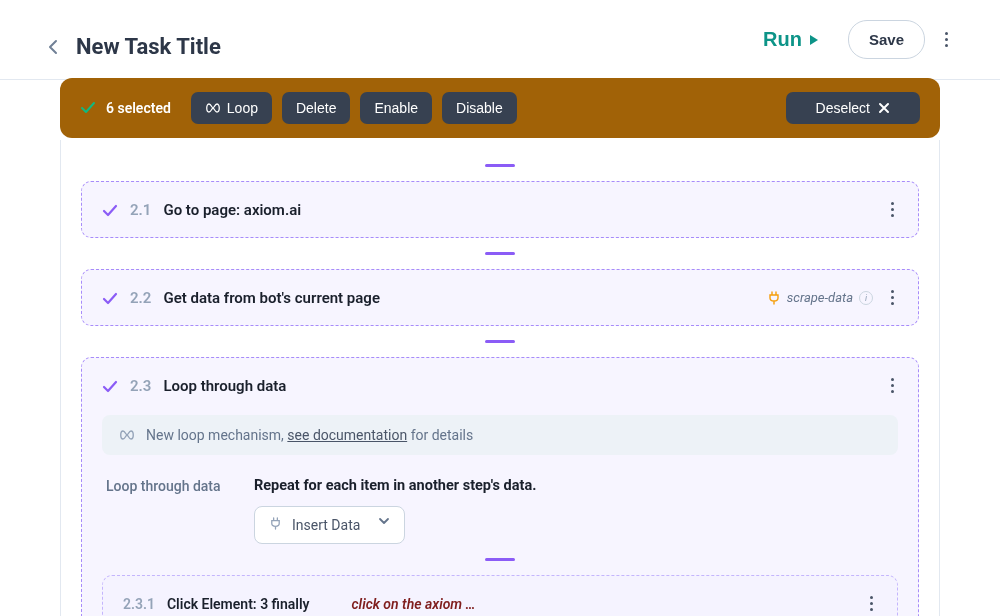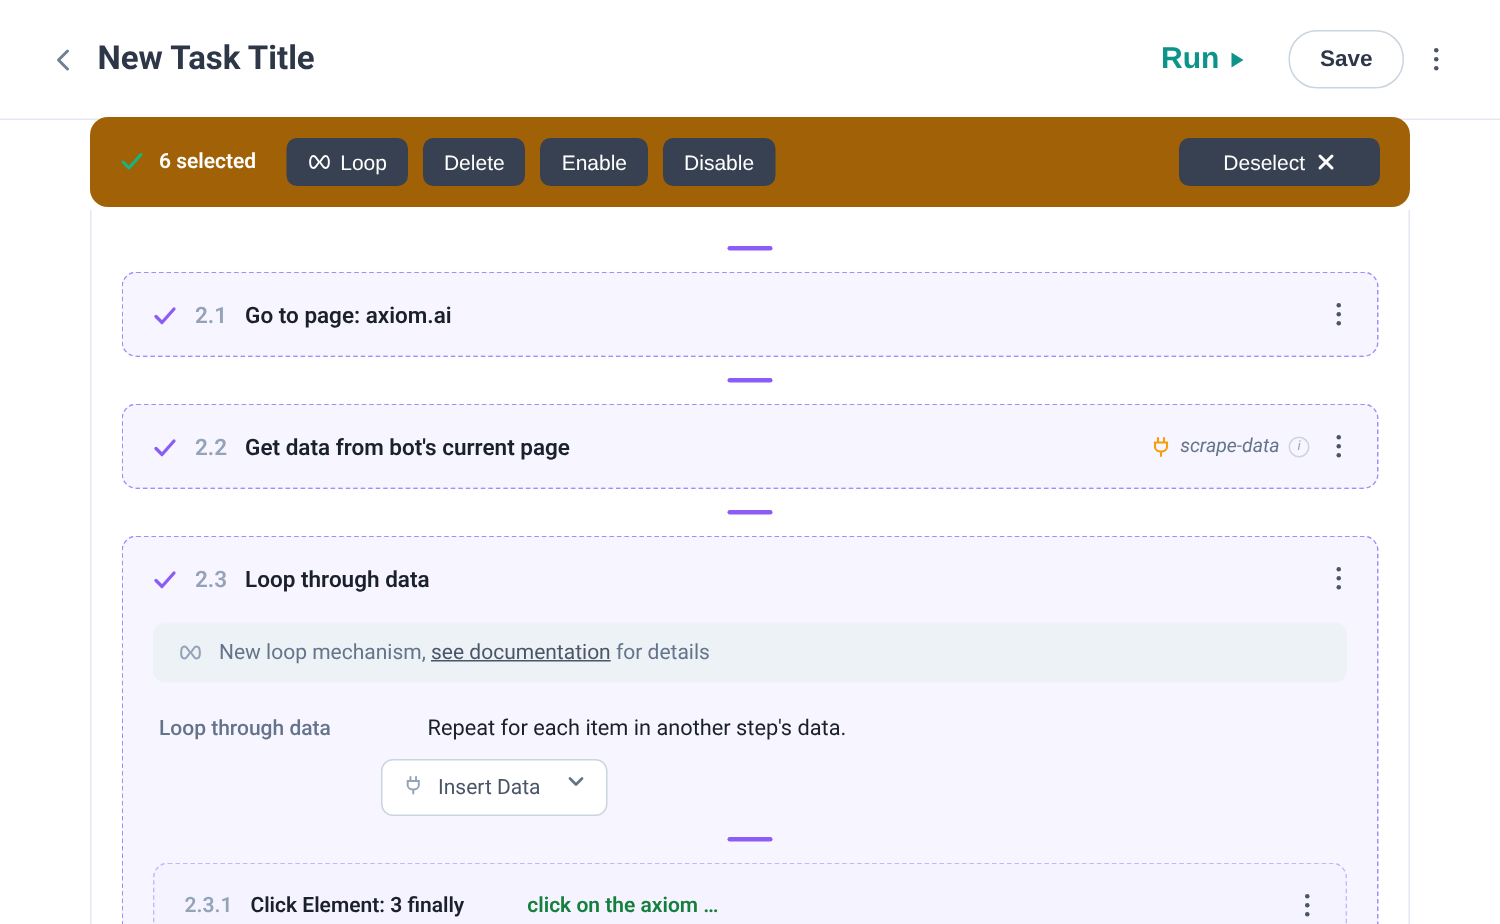"New Task Title" .header { align-items: center -> flex-end; padding: 20px 37px -> 20px 48px }
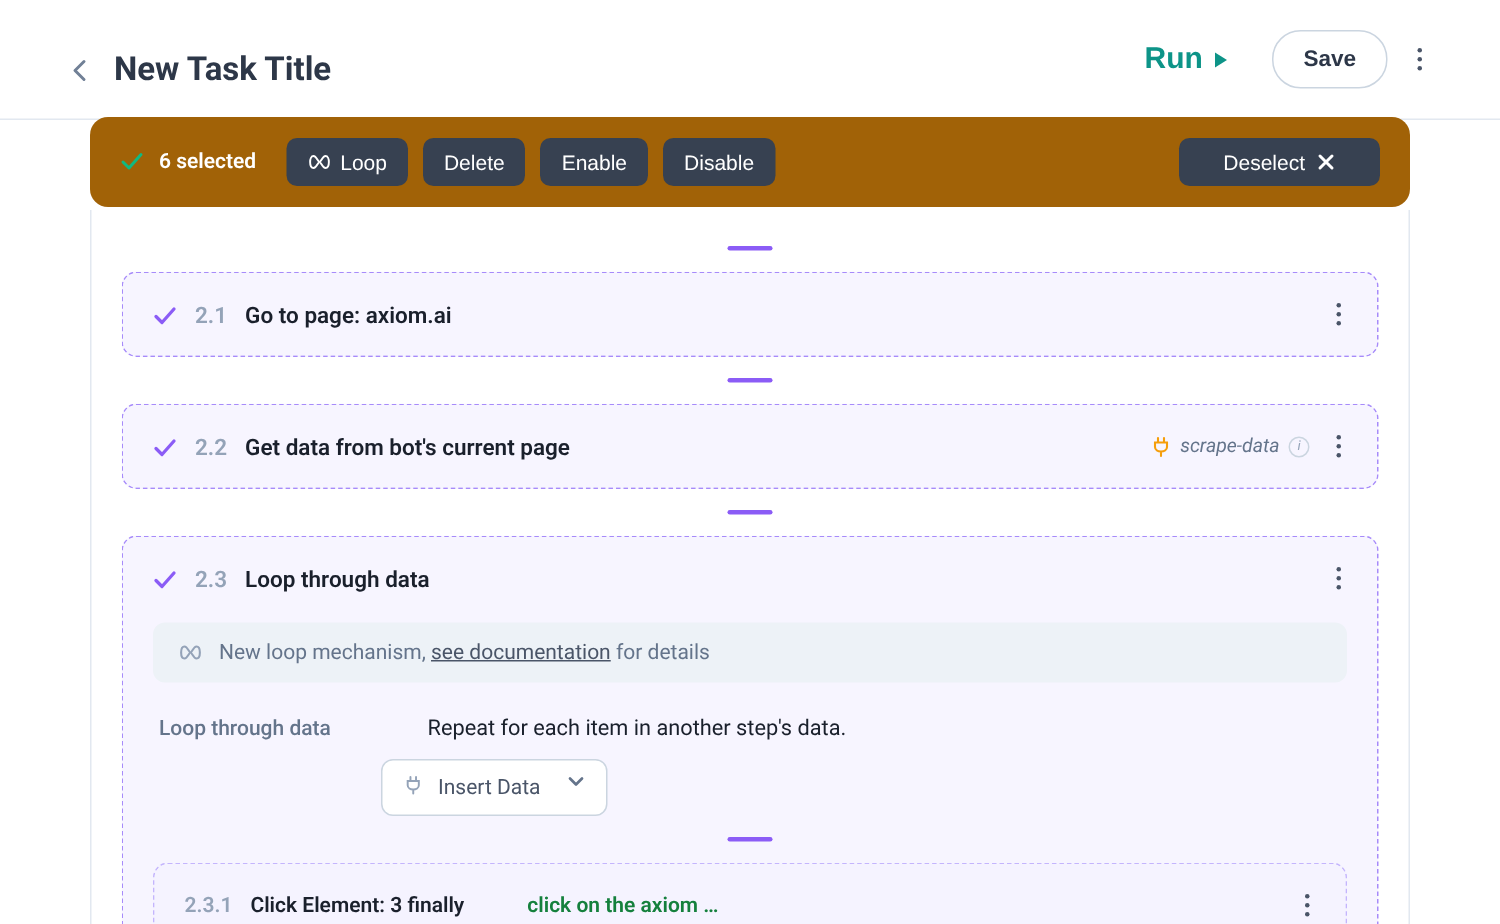"Repeat for each item in" .param-desc { font-weight: 400 -> 700; margin-left: 31px -> none }
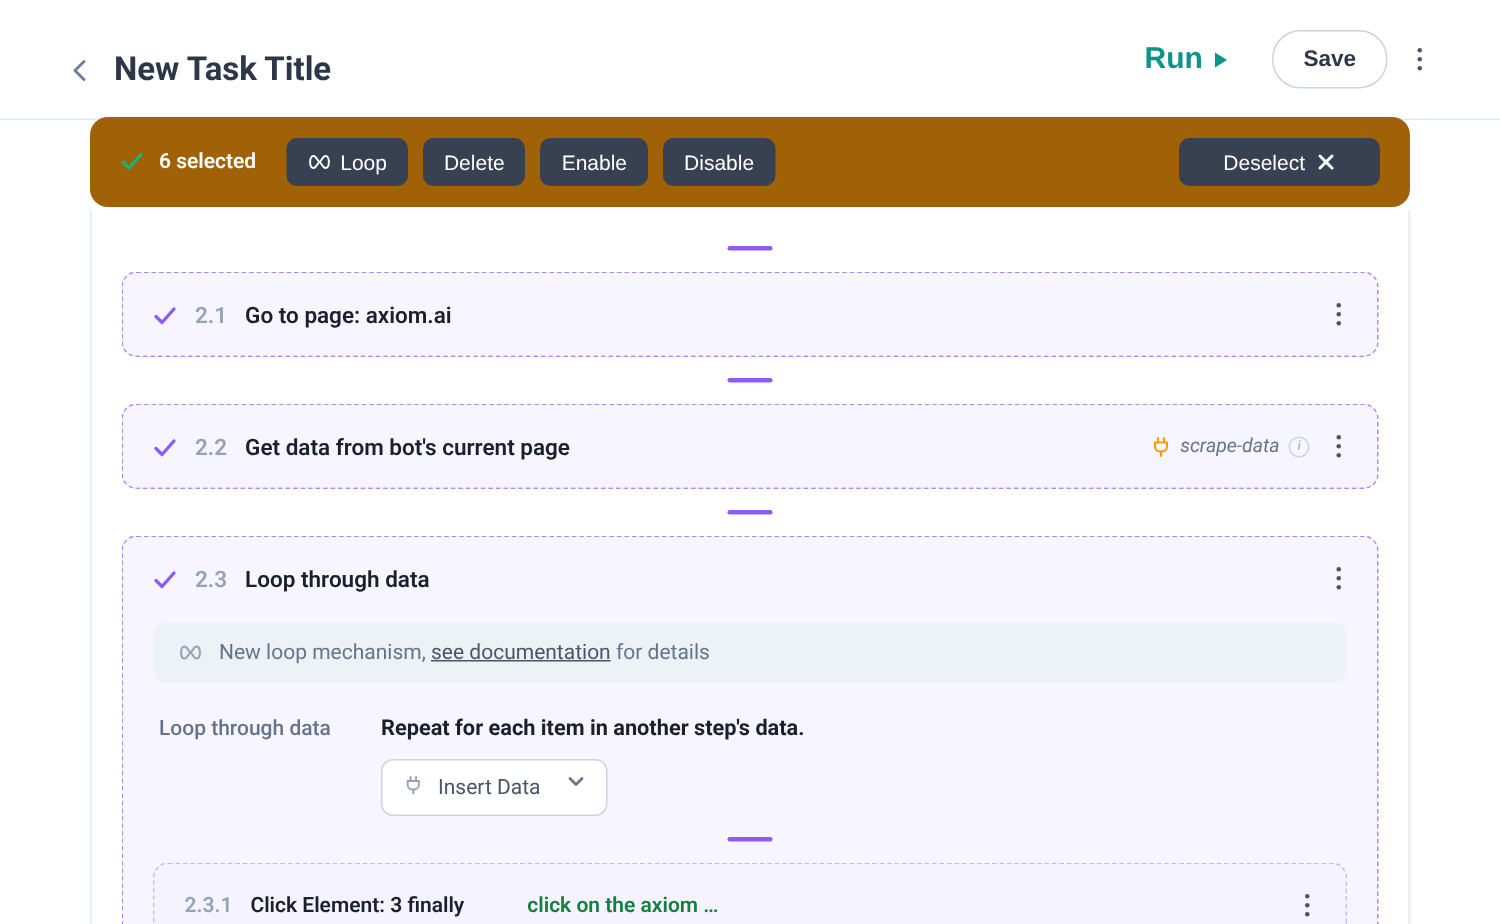"click on the axiom …" .substep-desc { color: #15803d -> #7f1d1d; font-style: none -> italic }
